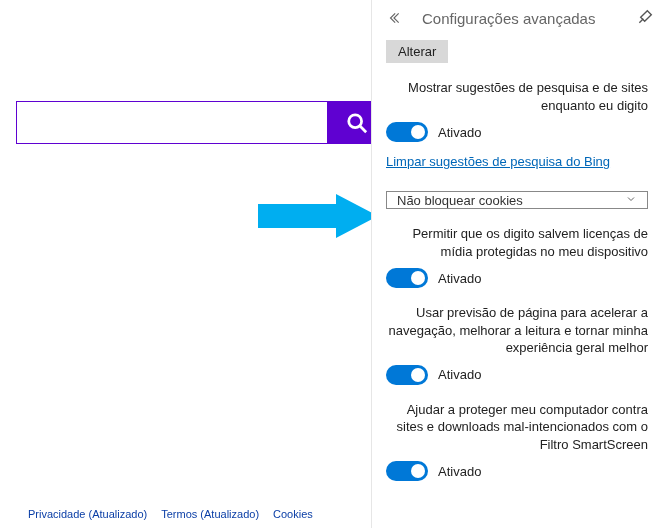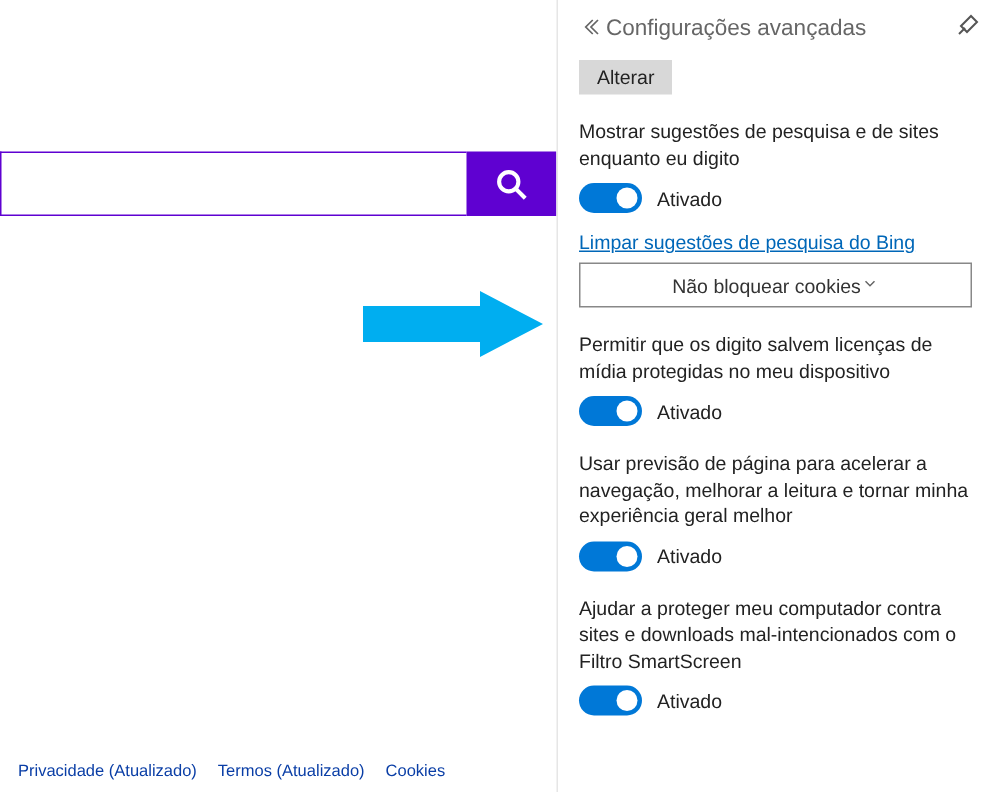"Configurações avançadas" .panel-header { gap: 2px -> 20px }
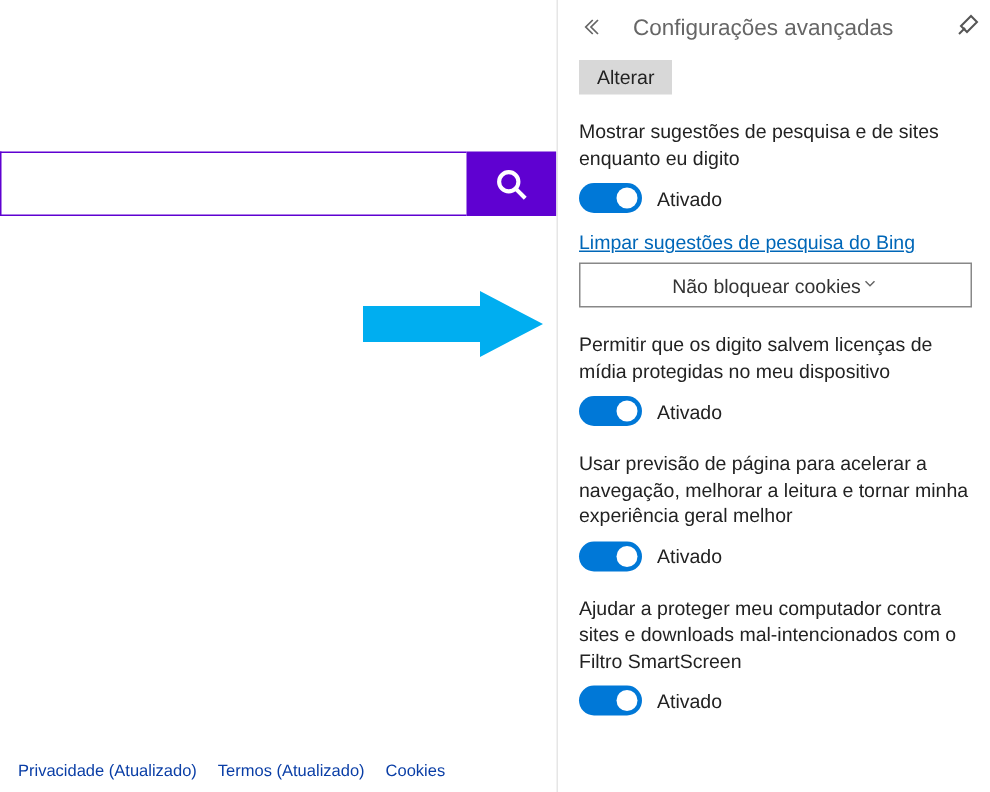"Mostrar sugestões de pesquisa e" .section-label { text-align: none -> right }
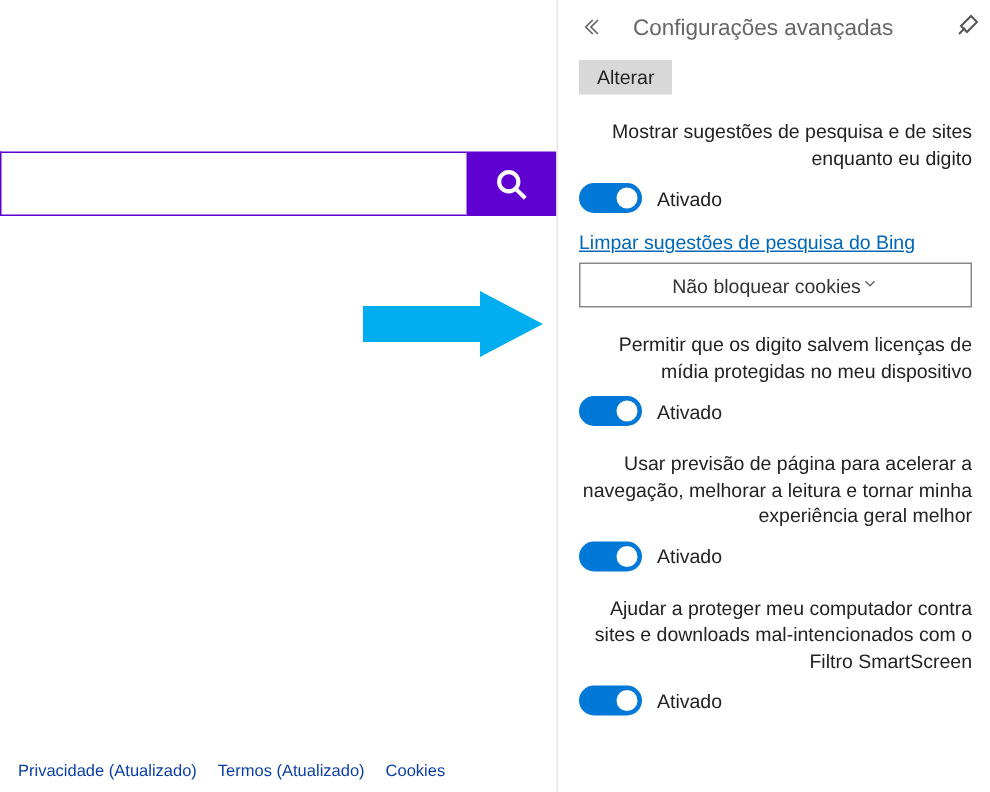"Não bloquear cookies" .select-wrap { height: 30px -> 18px; justify-content: center -> space-between; margin-top: 6px -> 22px }
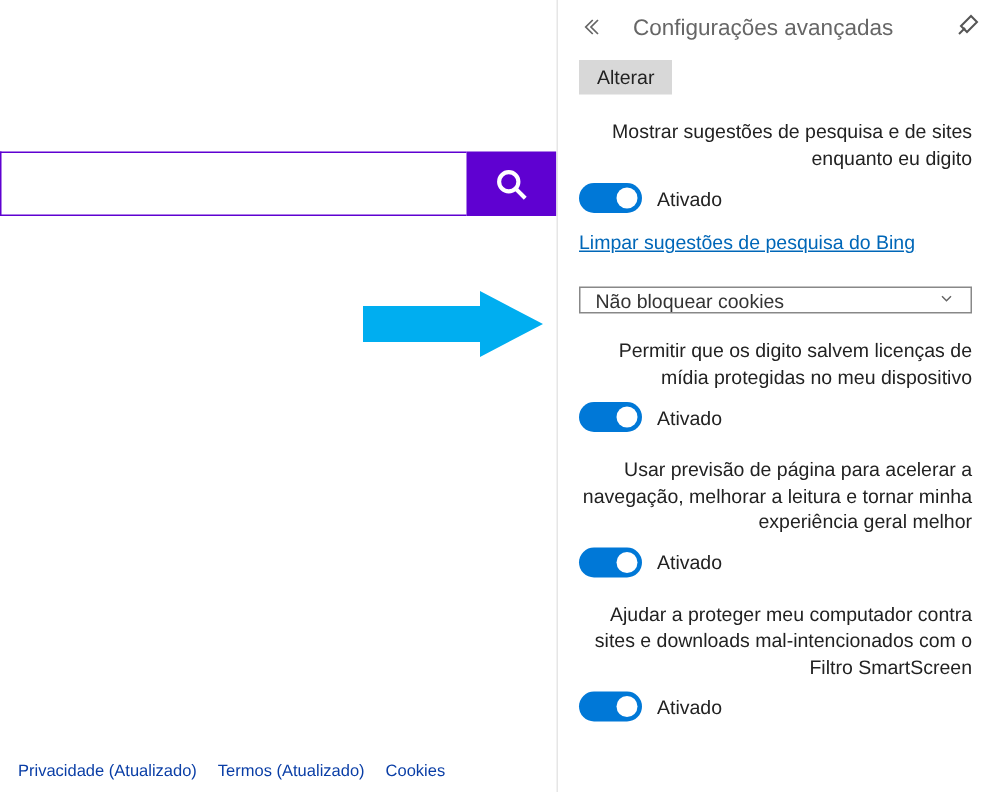"Privacidade (Atualizado)" .main-area { left: 0 -> 16px }
